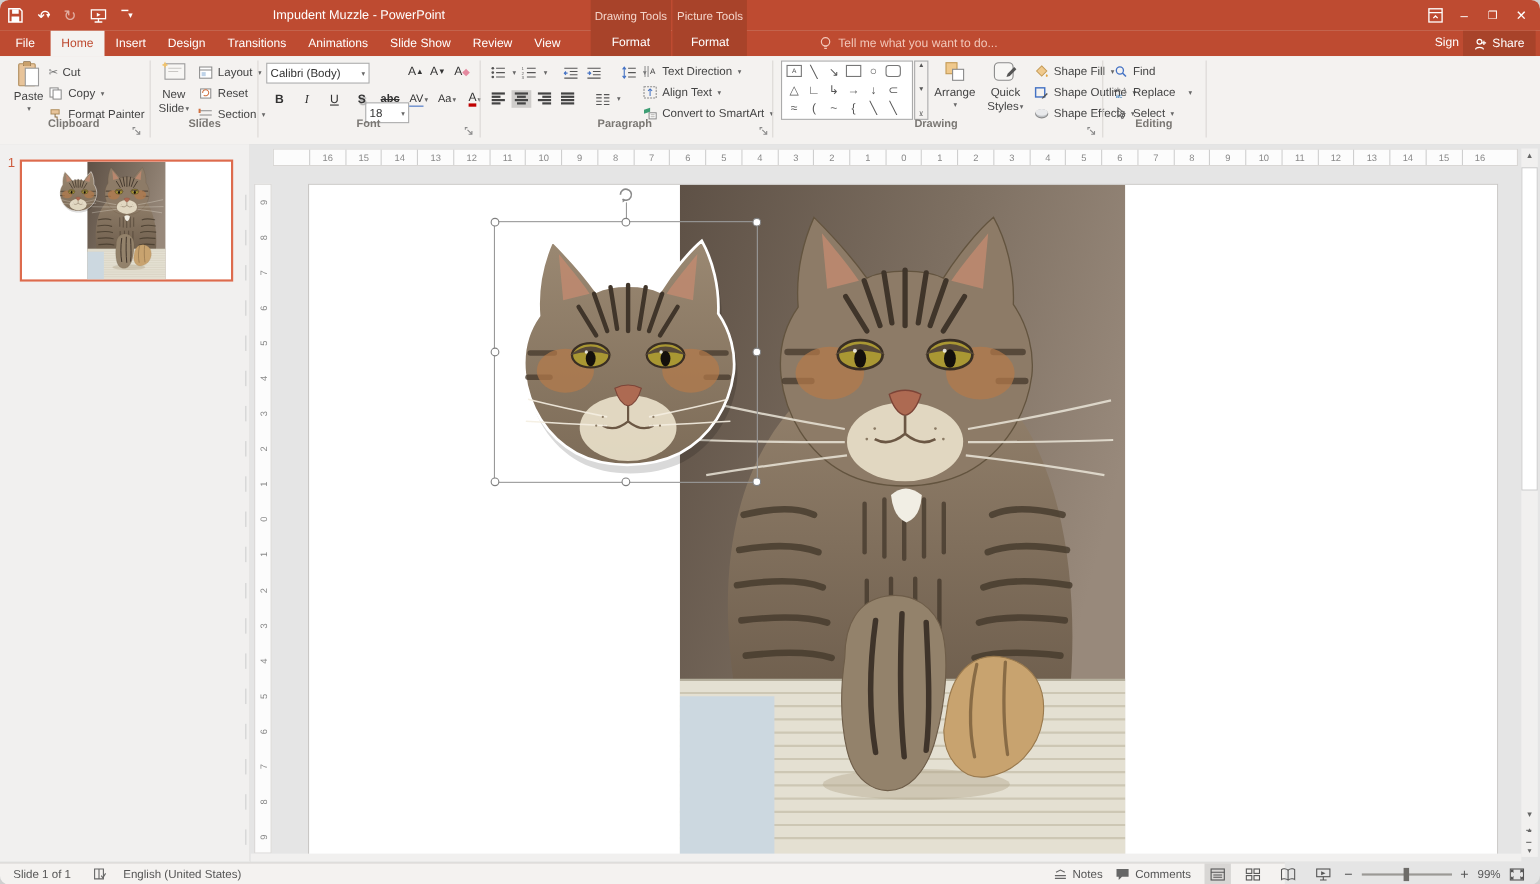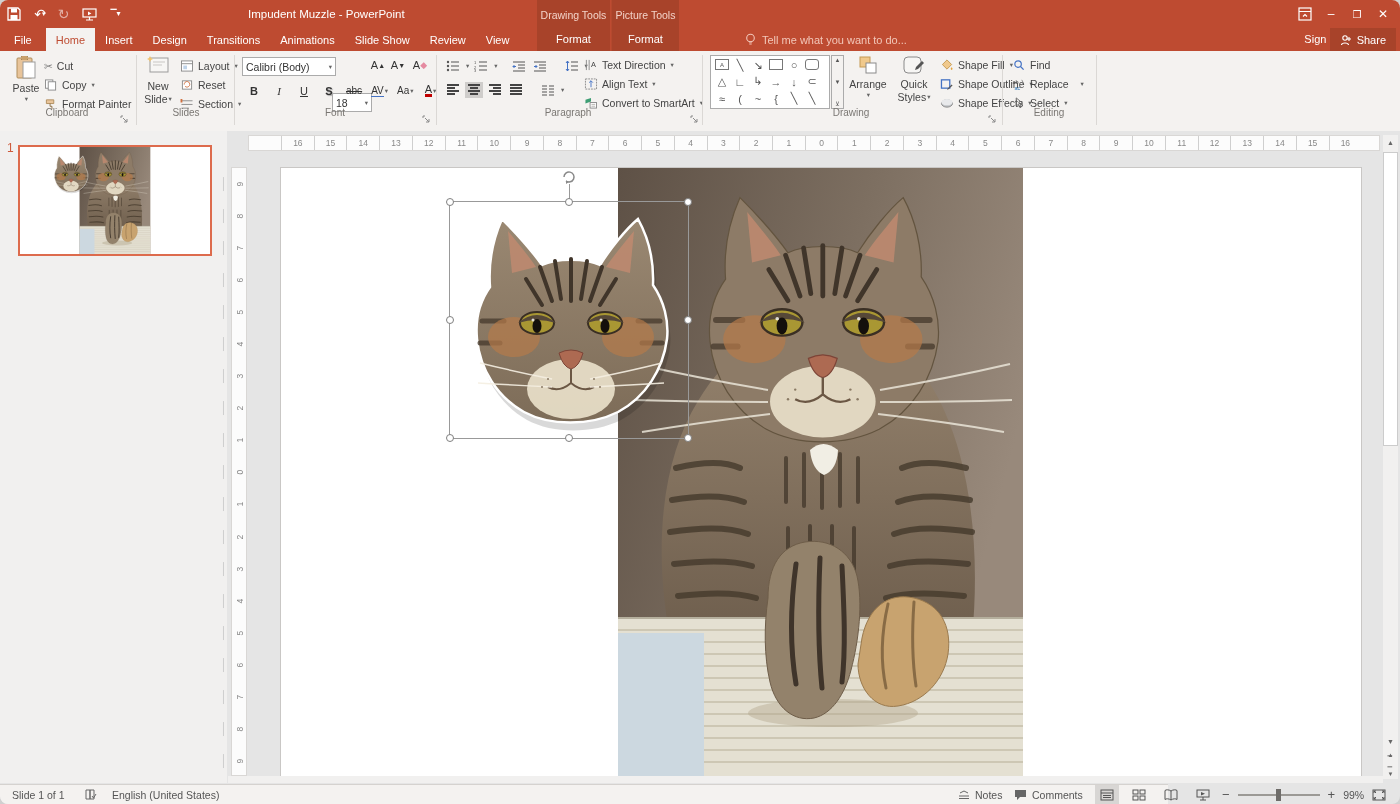"abc" span.fbtn { font-weight: none -> bold }
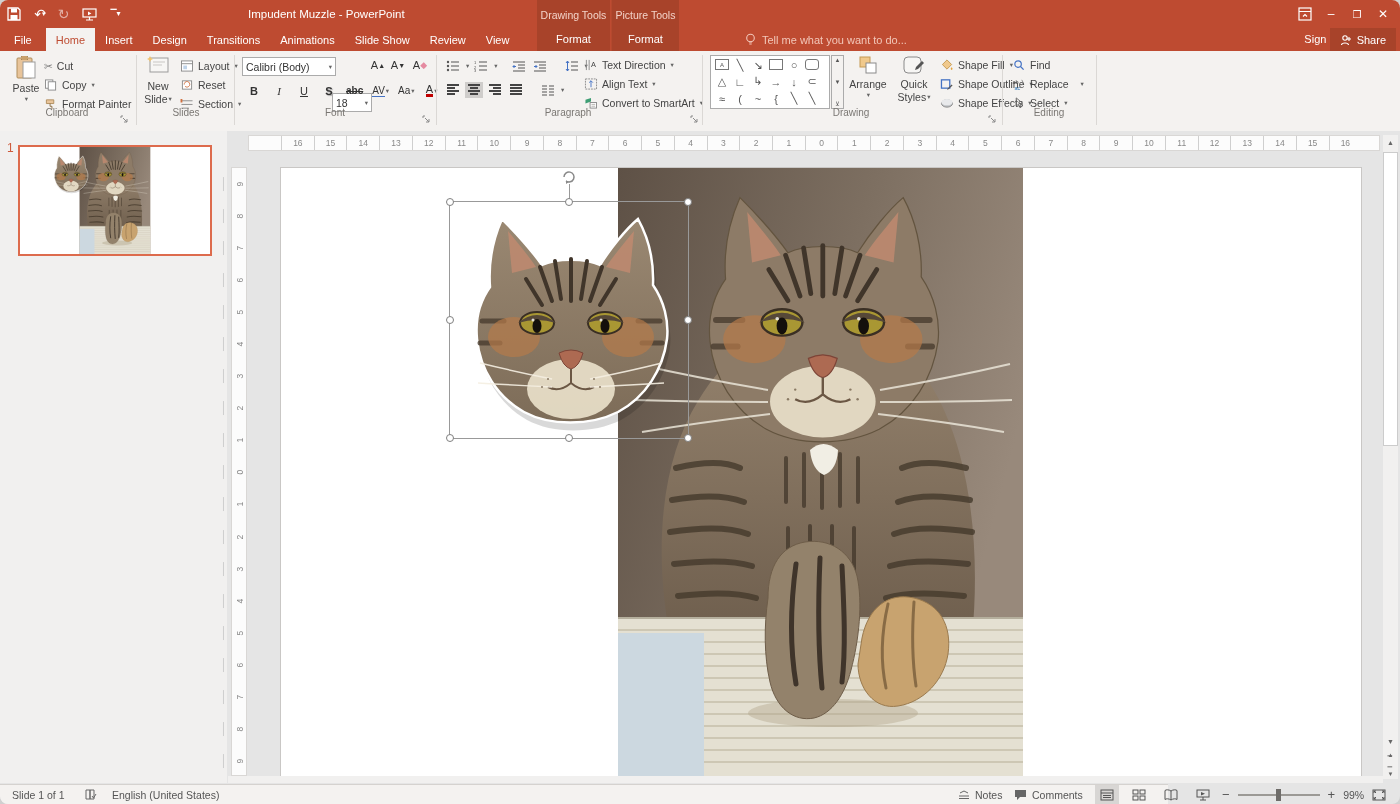"Clipboard" .grp-label { font-weight: none -> bold }
